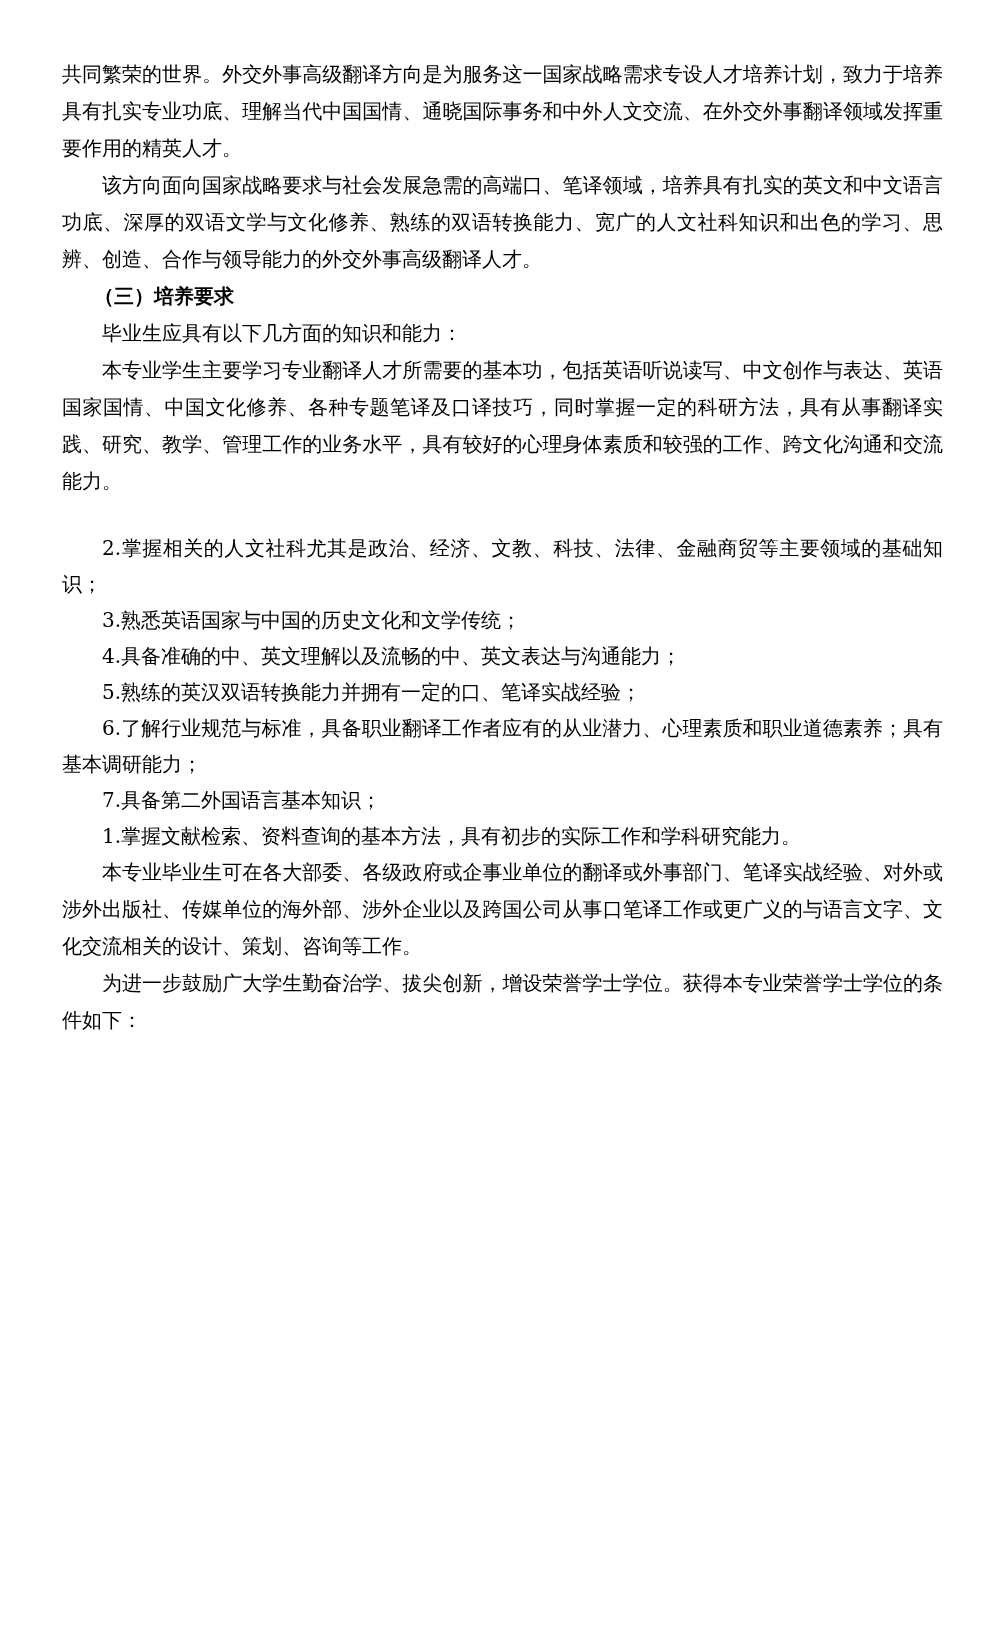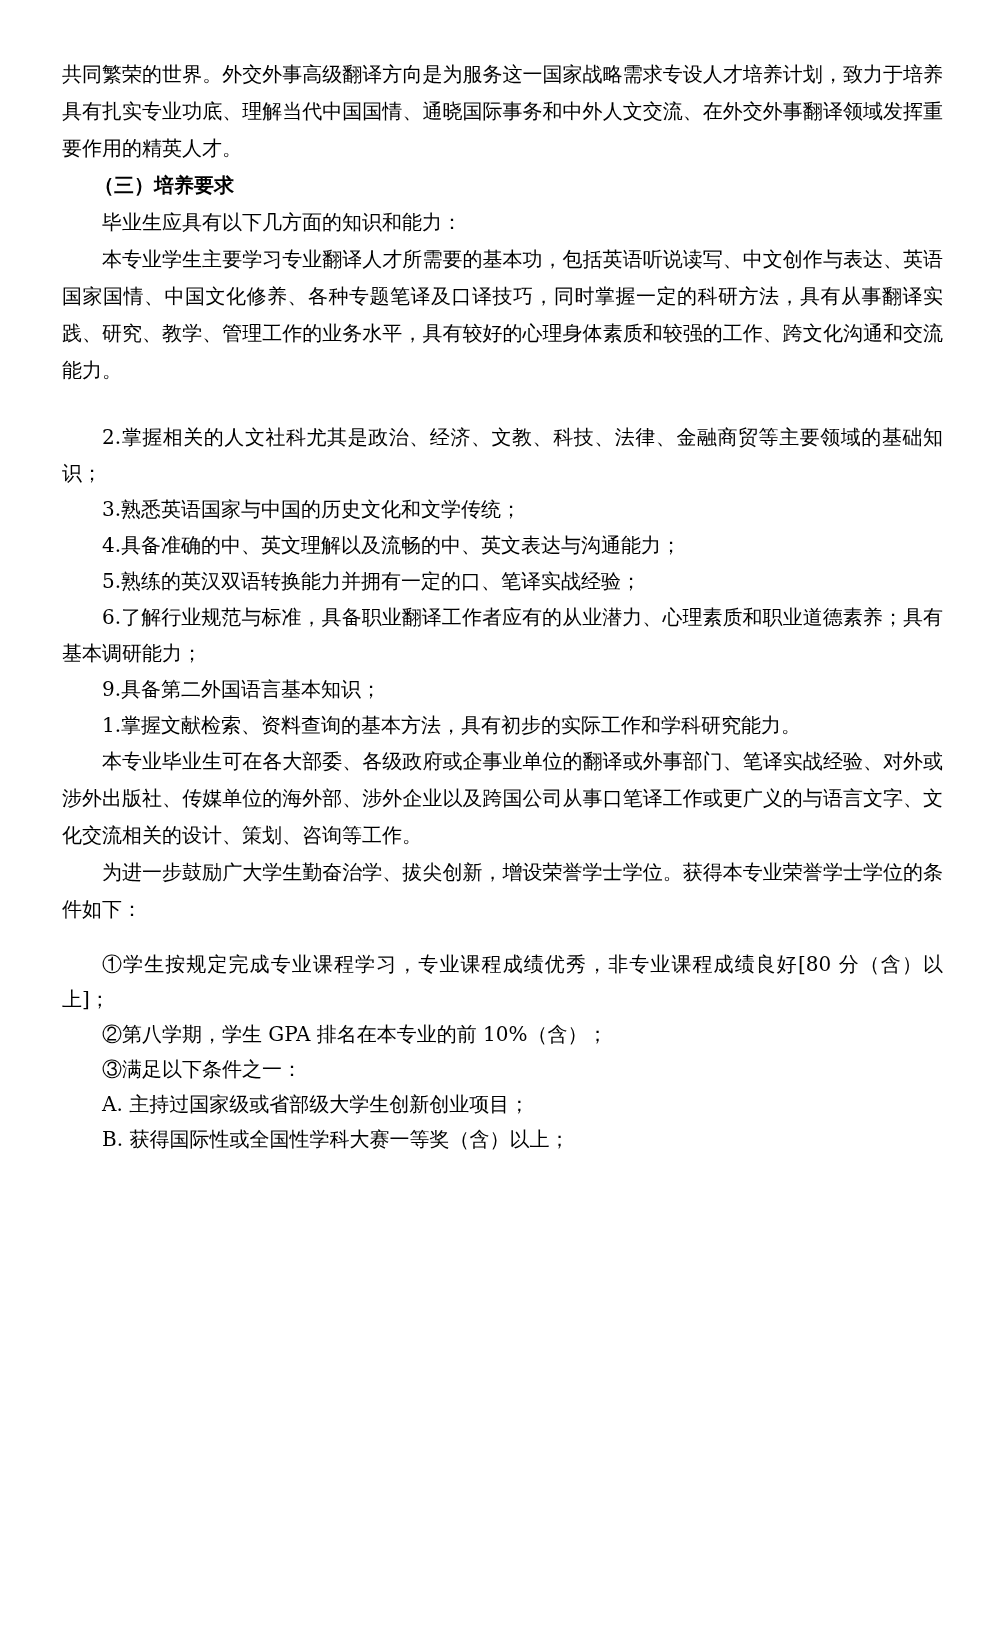"该方向面向国家战略要求与社会发展急需的高端口、笔译领域，培养具有扎实的英文和中文" p.indent { html: none -> <p>该方向面向国家战略要求与社会发展急需的高端口、笔译领域，培养具有扎实的英文和中文语言功底、深厚的双语文学与文化修养、熟练的双语转换能力、宽广的人文社科知识和出色的学习、思辨、创造、合作与领导能力的外交外事高级翻译人才。</p> }
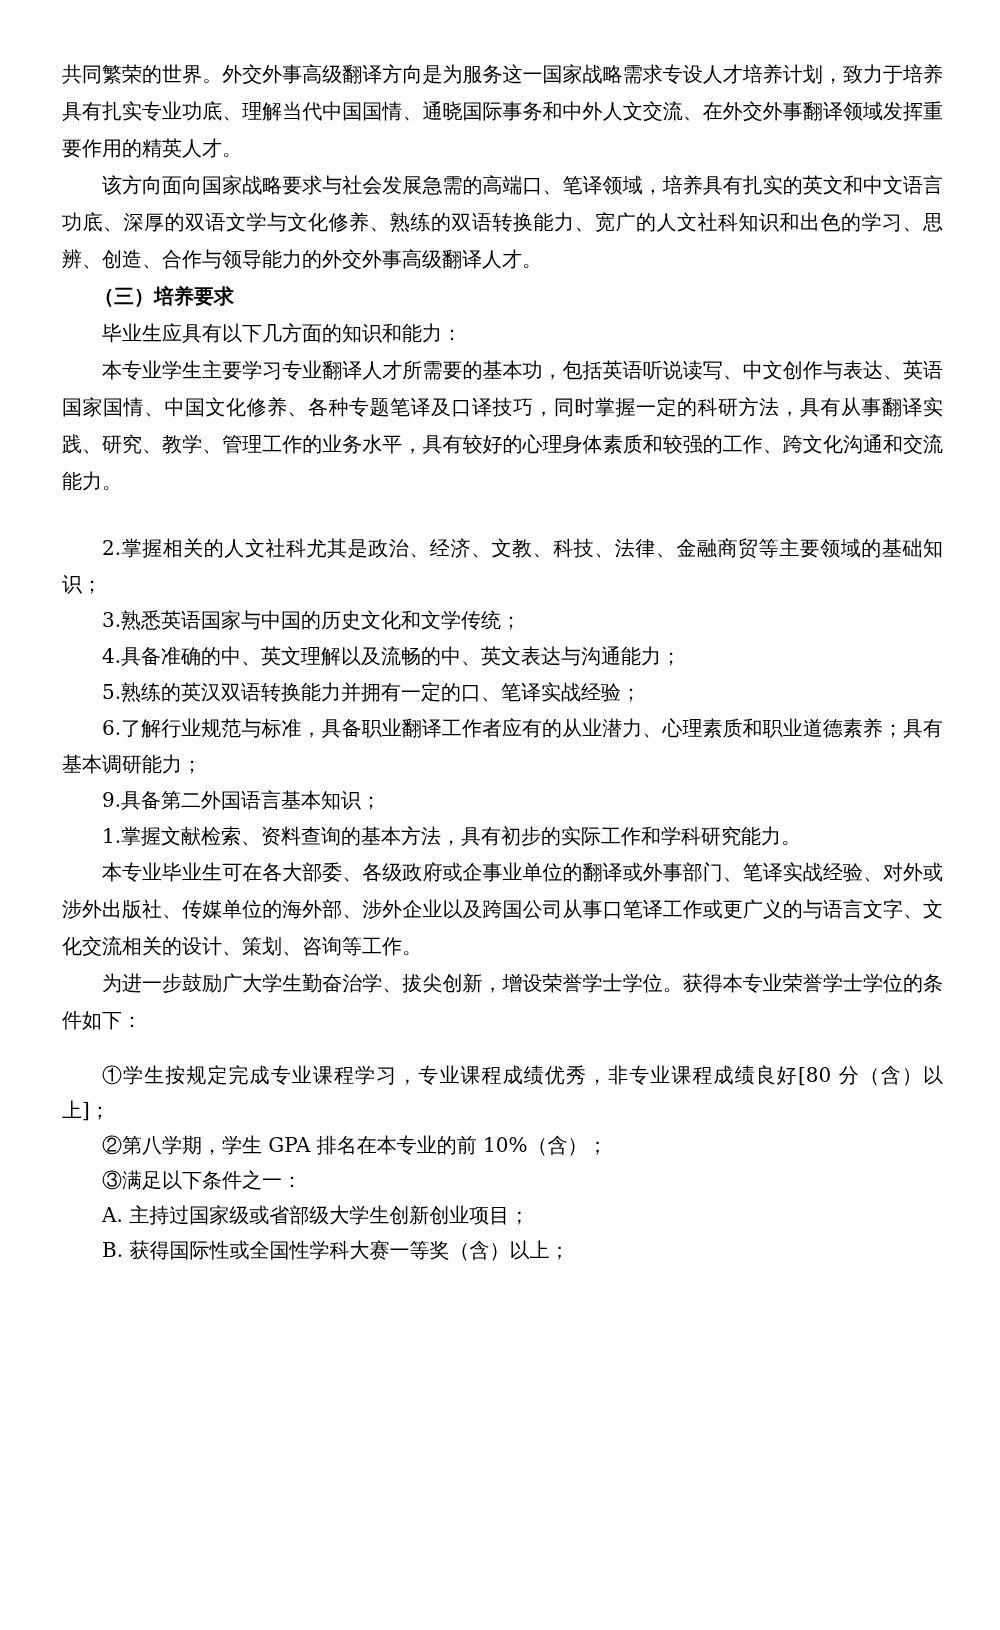"9.具备第二外国语言基本知识；" p.indent { text: 9 -> 7 }
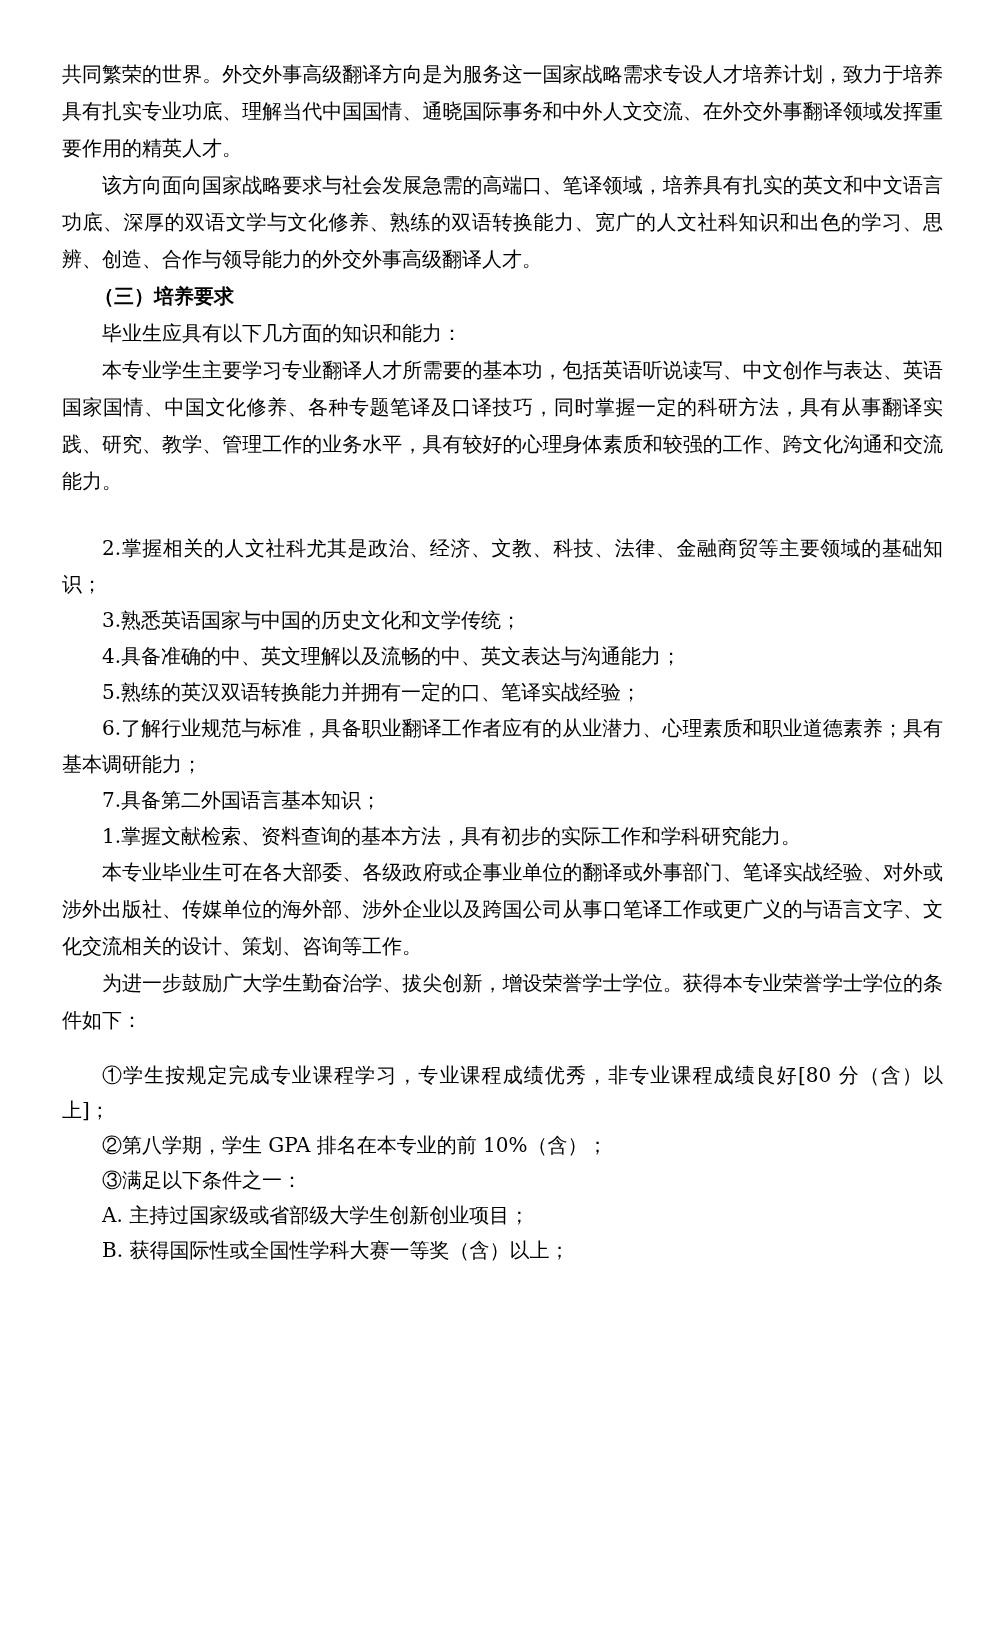"①学生按规定完成专业课程学习，专业课程成绩优秀，非专业课程成绩良好[80" div.honors-list { html: <div> <p>①学生按规定完成专业课程学习，专业课程成绩优秀，非专业课程成绩良好[80 分（含）以上]；</p> <p>②第八学期，学生 GPA 排名在本专业的前 10%（含）；</p> <p>③满足以下条件之一：</p> <p>A. 主持过国家级或省部级大学生创新创业项目；</p> <p>B. 获得国际性或全国性学科大赛一等奖（含）以上；</p> </div> -> none }
